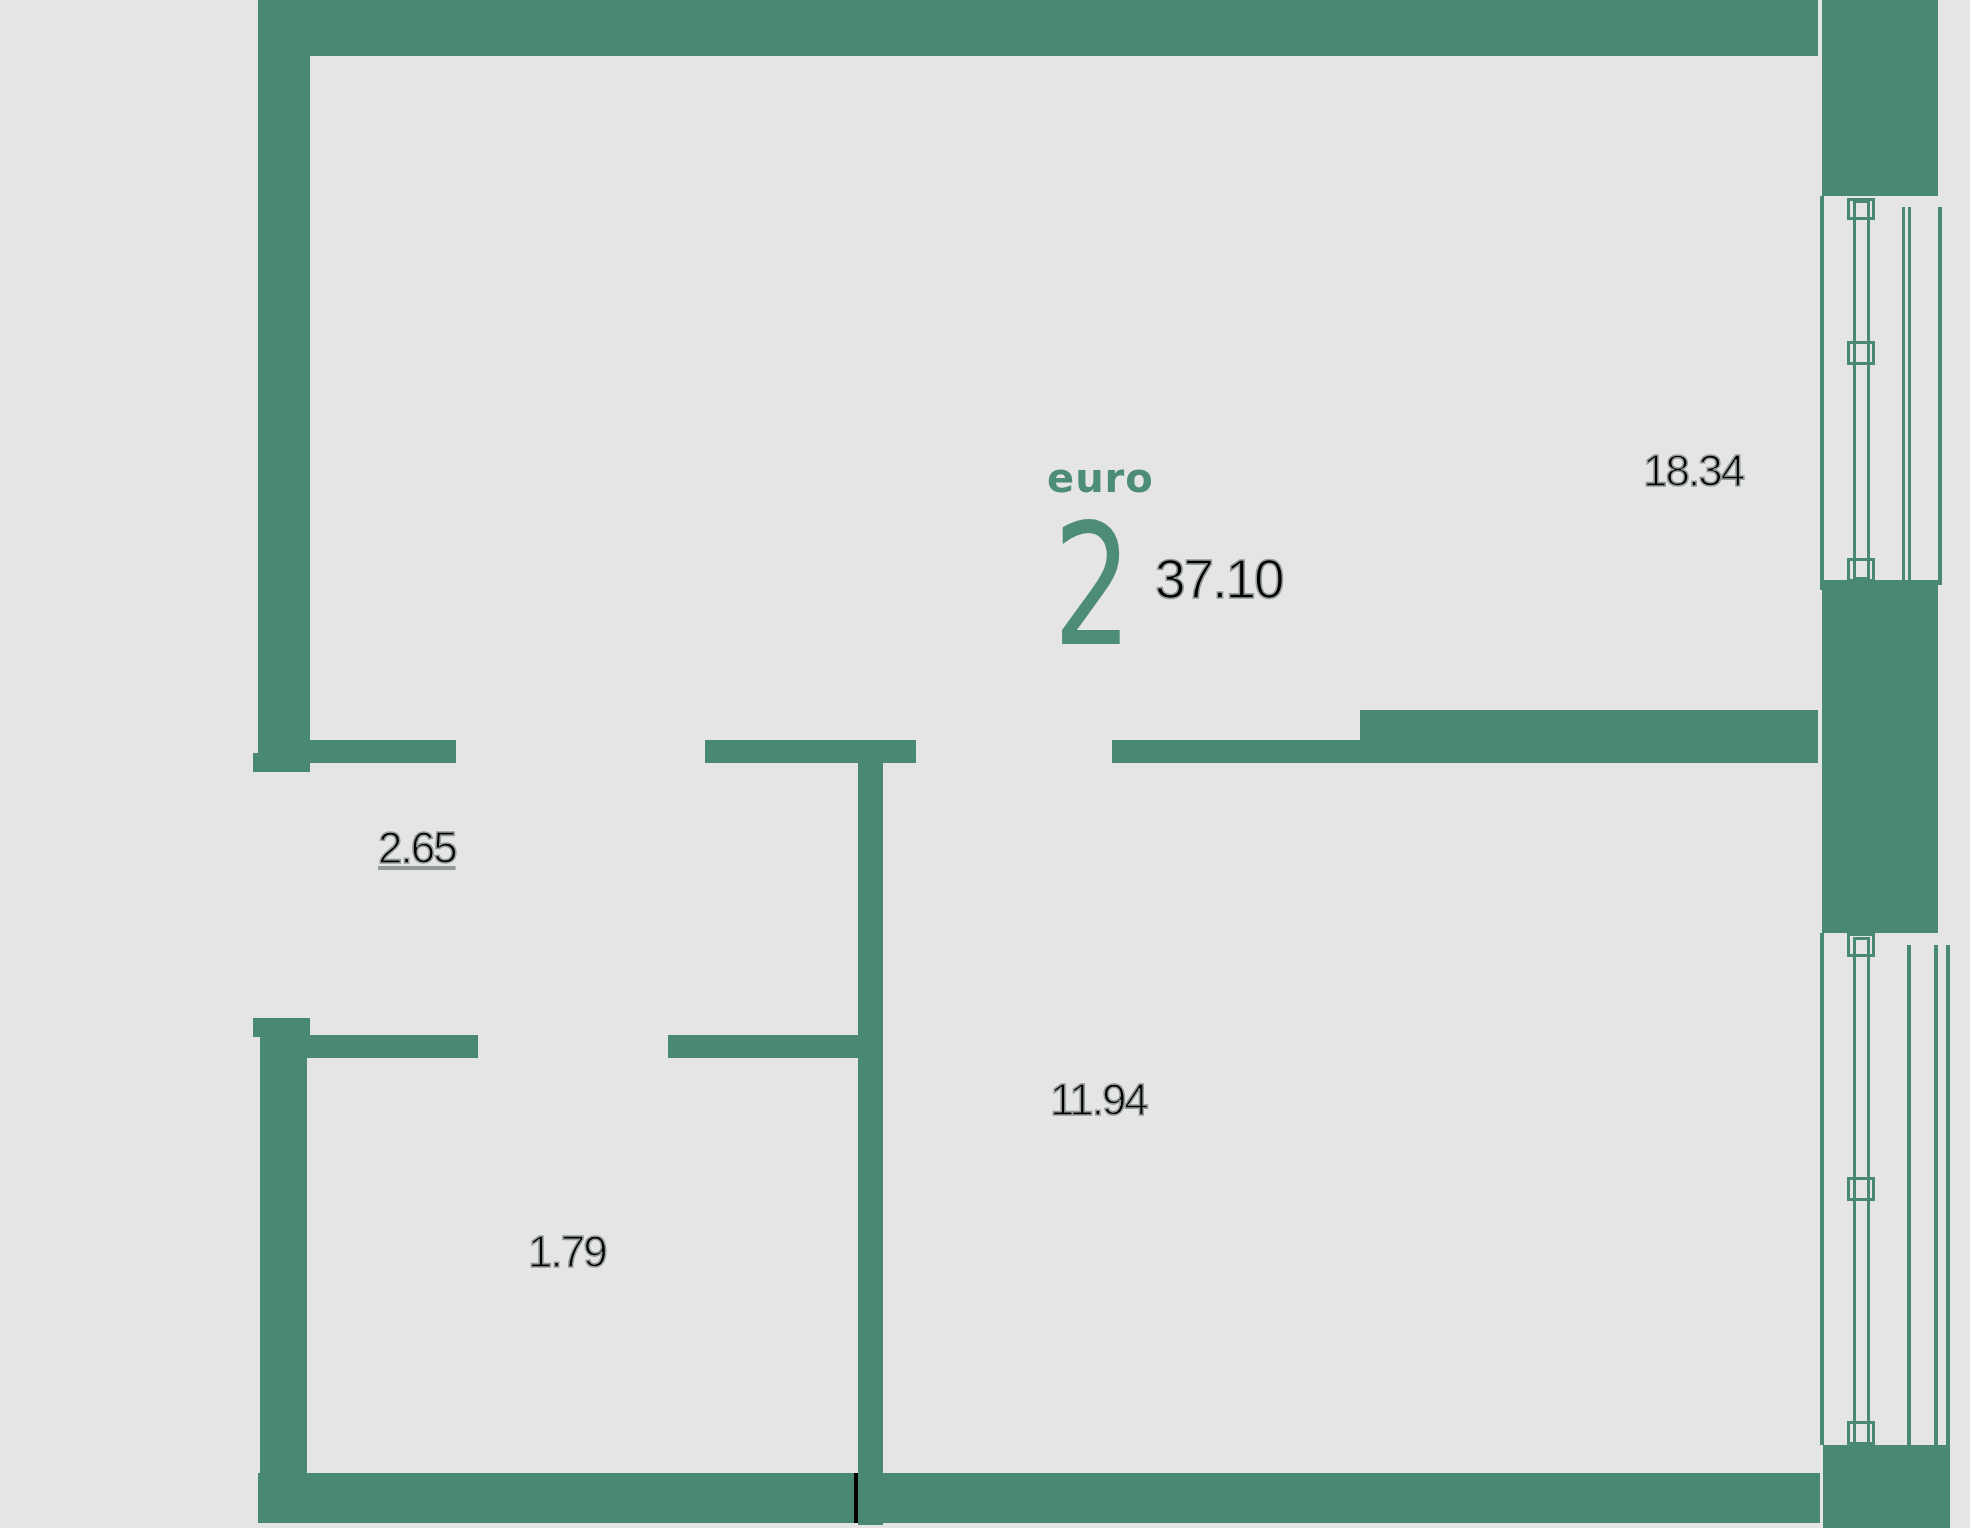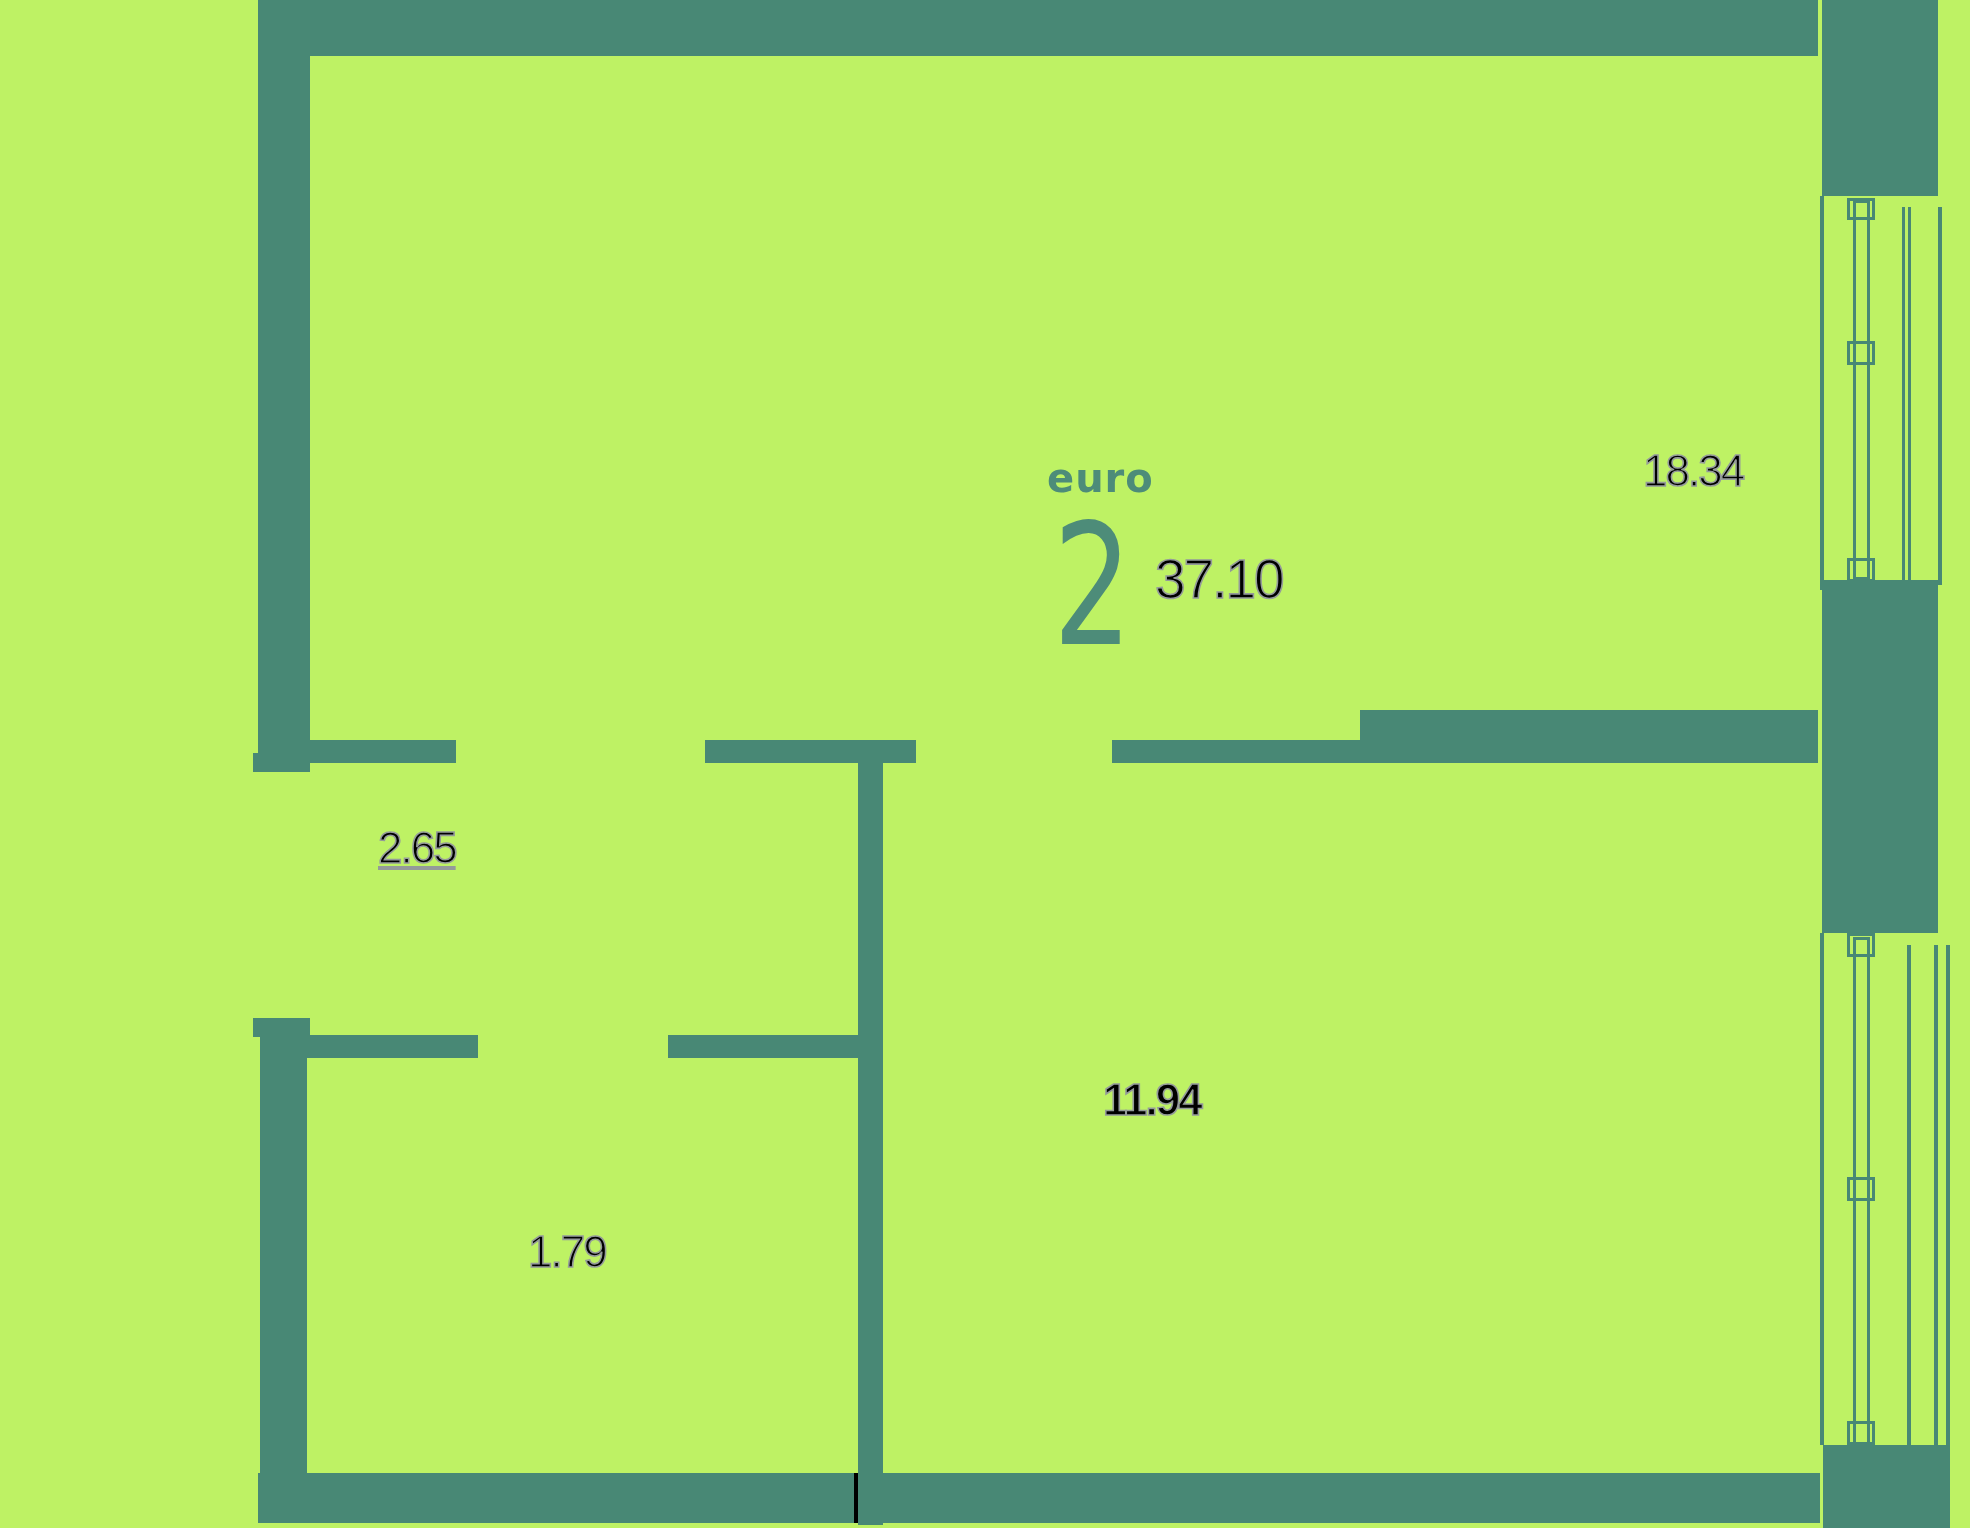"euro" .plan { background: #bef264 -> #e5e5e5 }
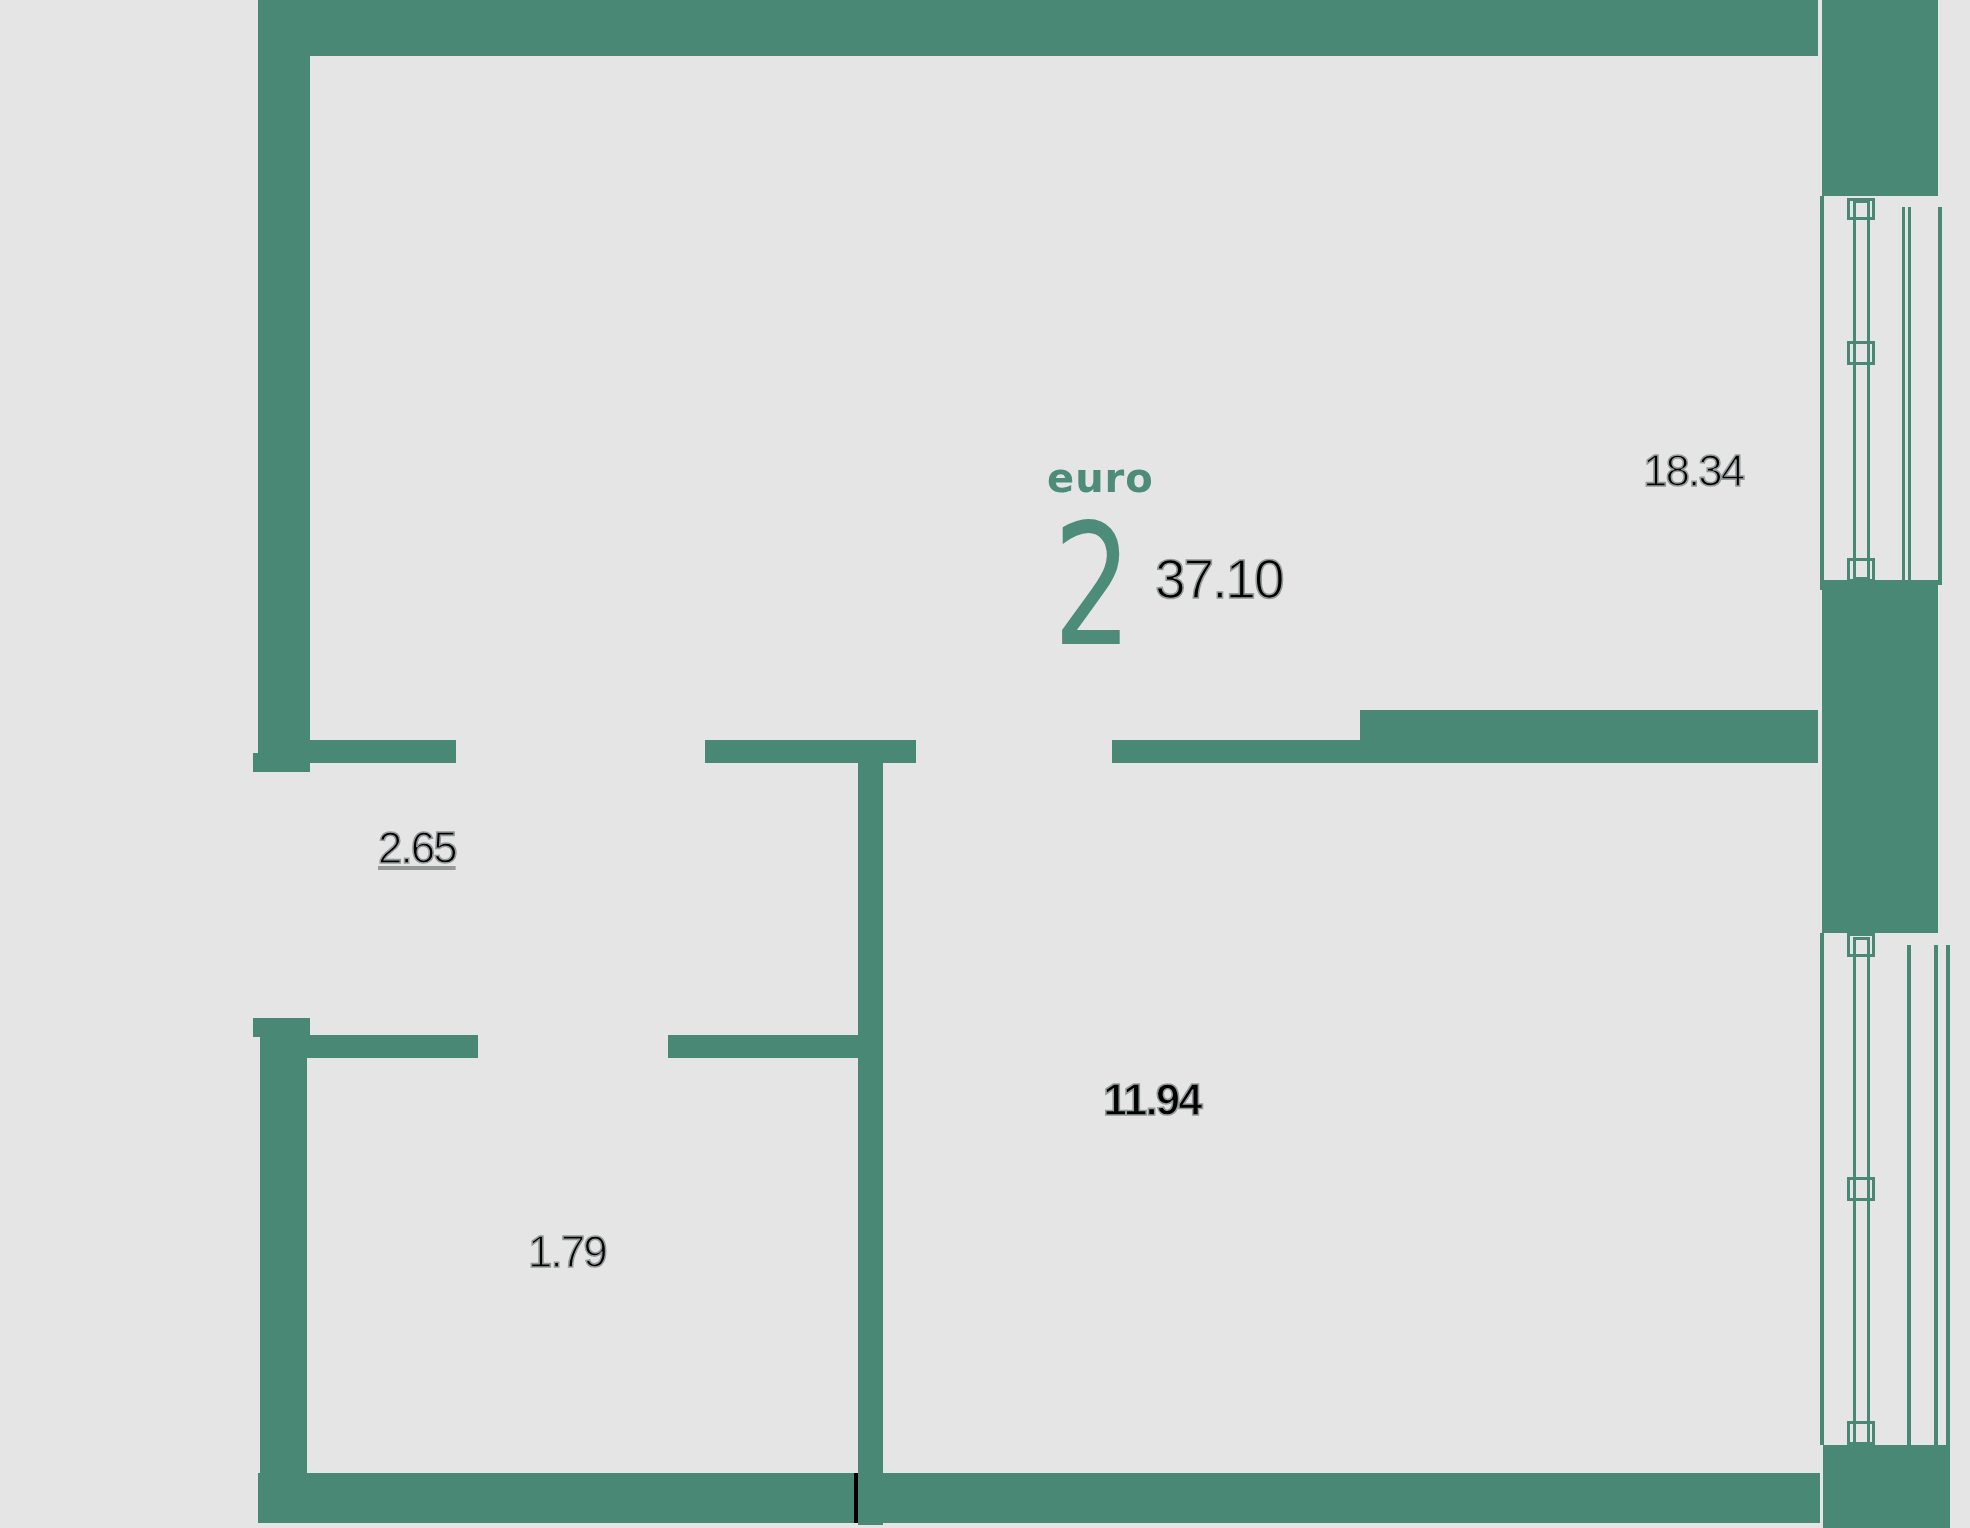"11.94" div.area { font-weight: bold -> none; left: 1103px -> 1050px }
